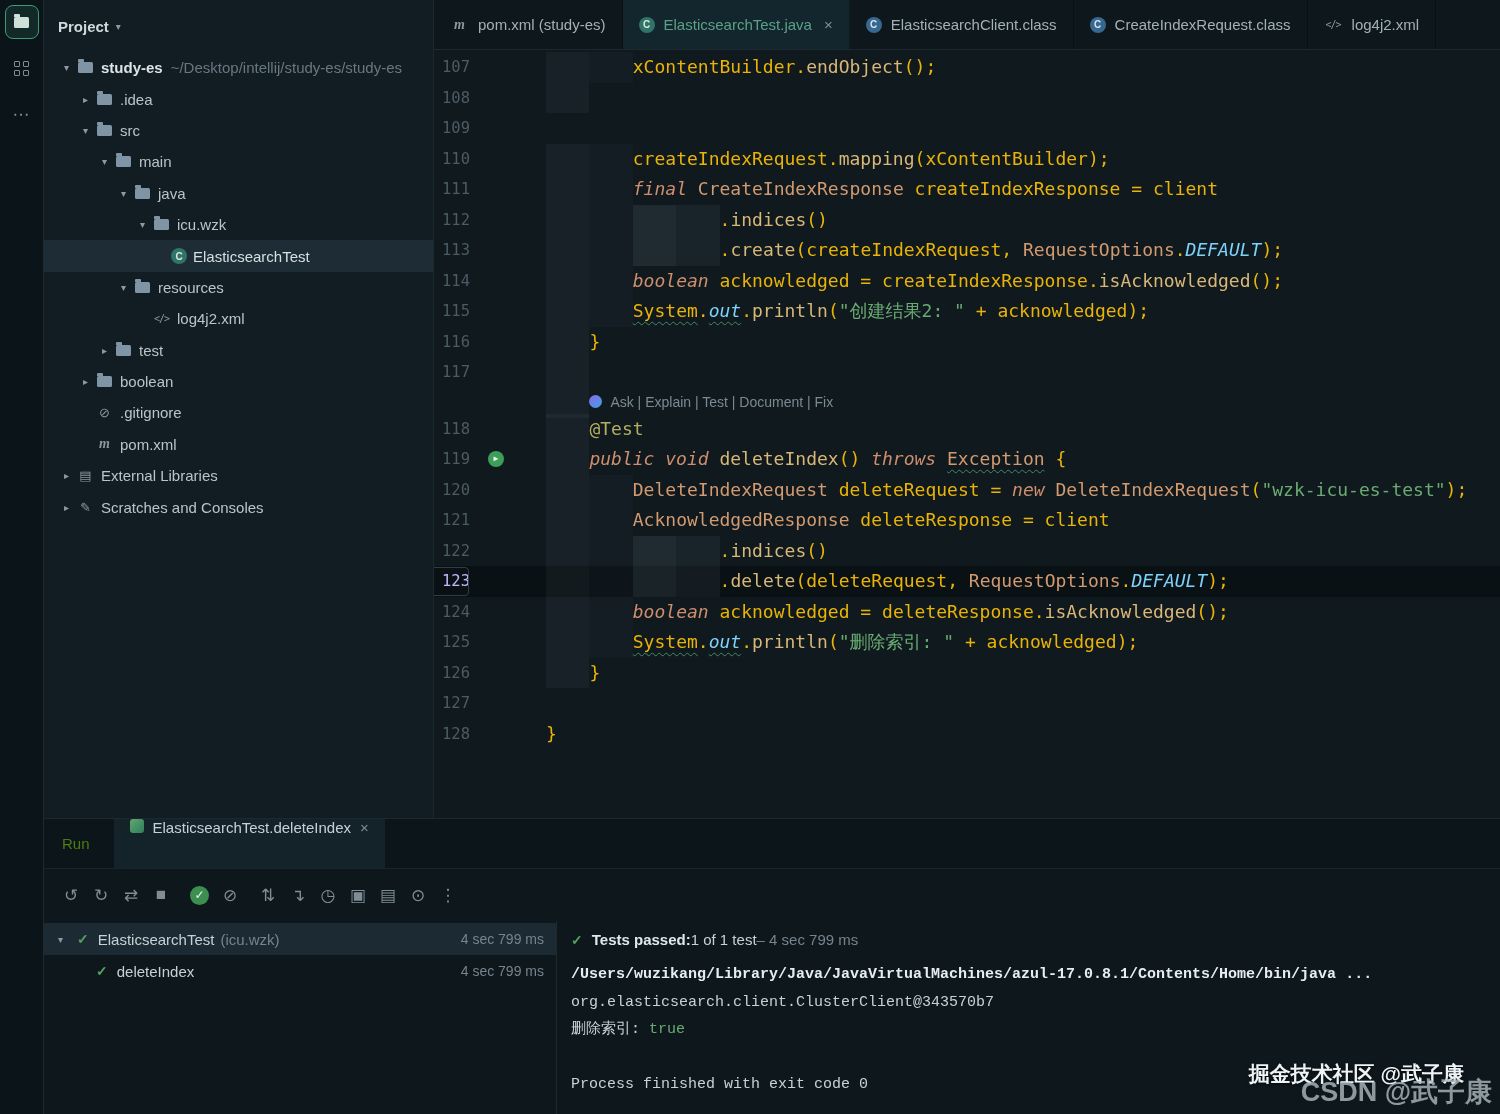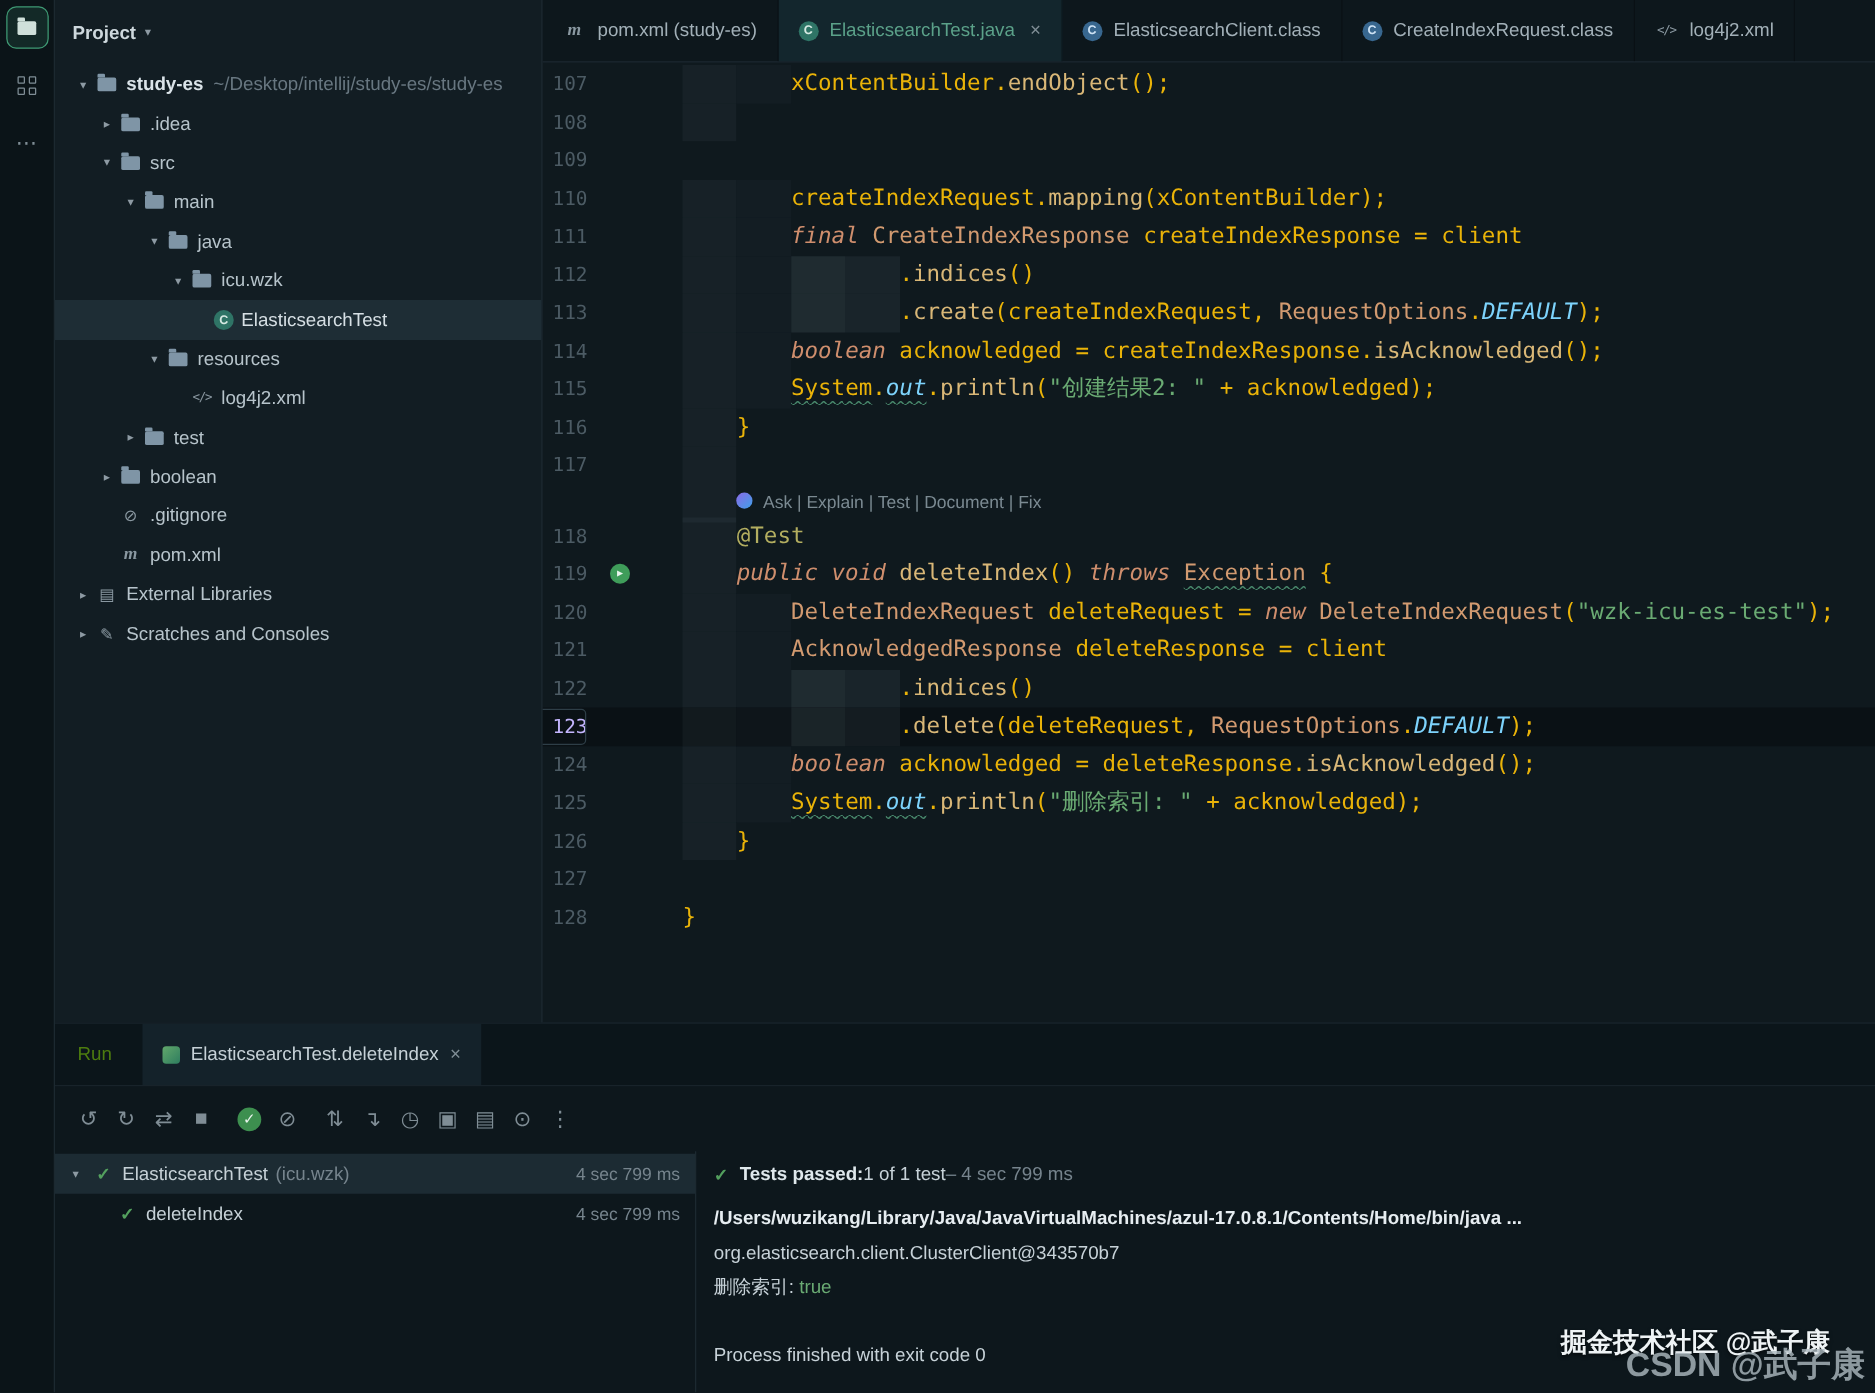"ElasticsearchTest.deleteIndex" .btab { align-items: center -> flex-start }
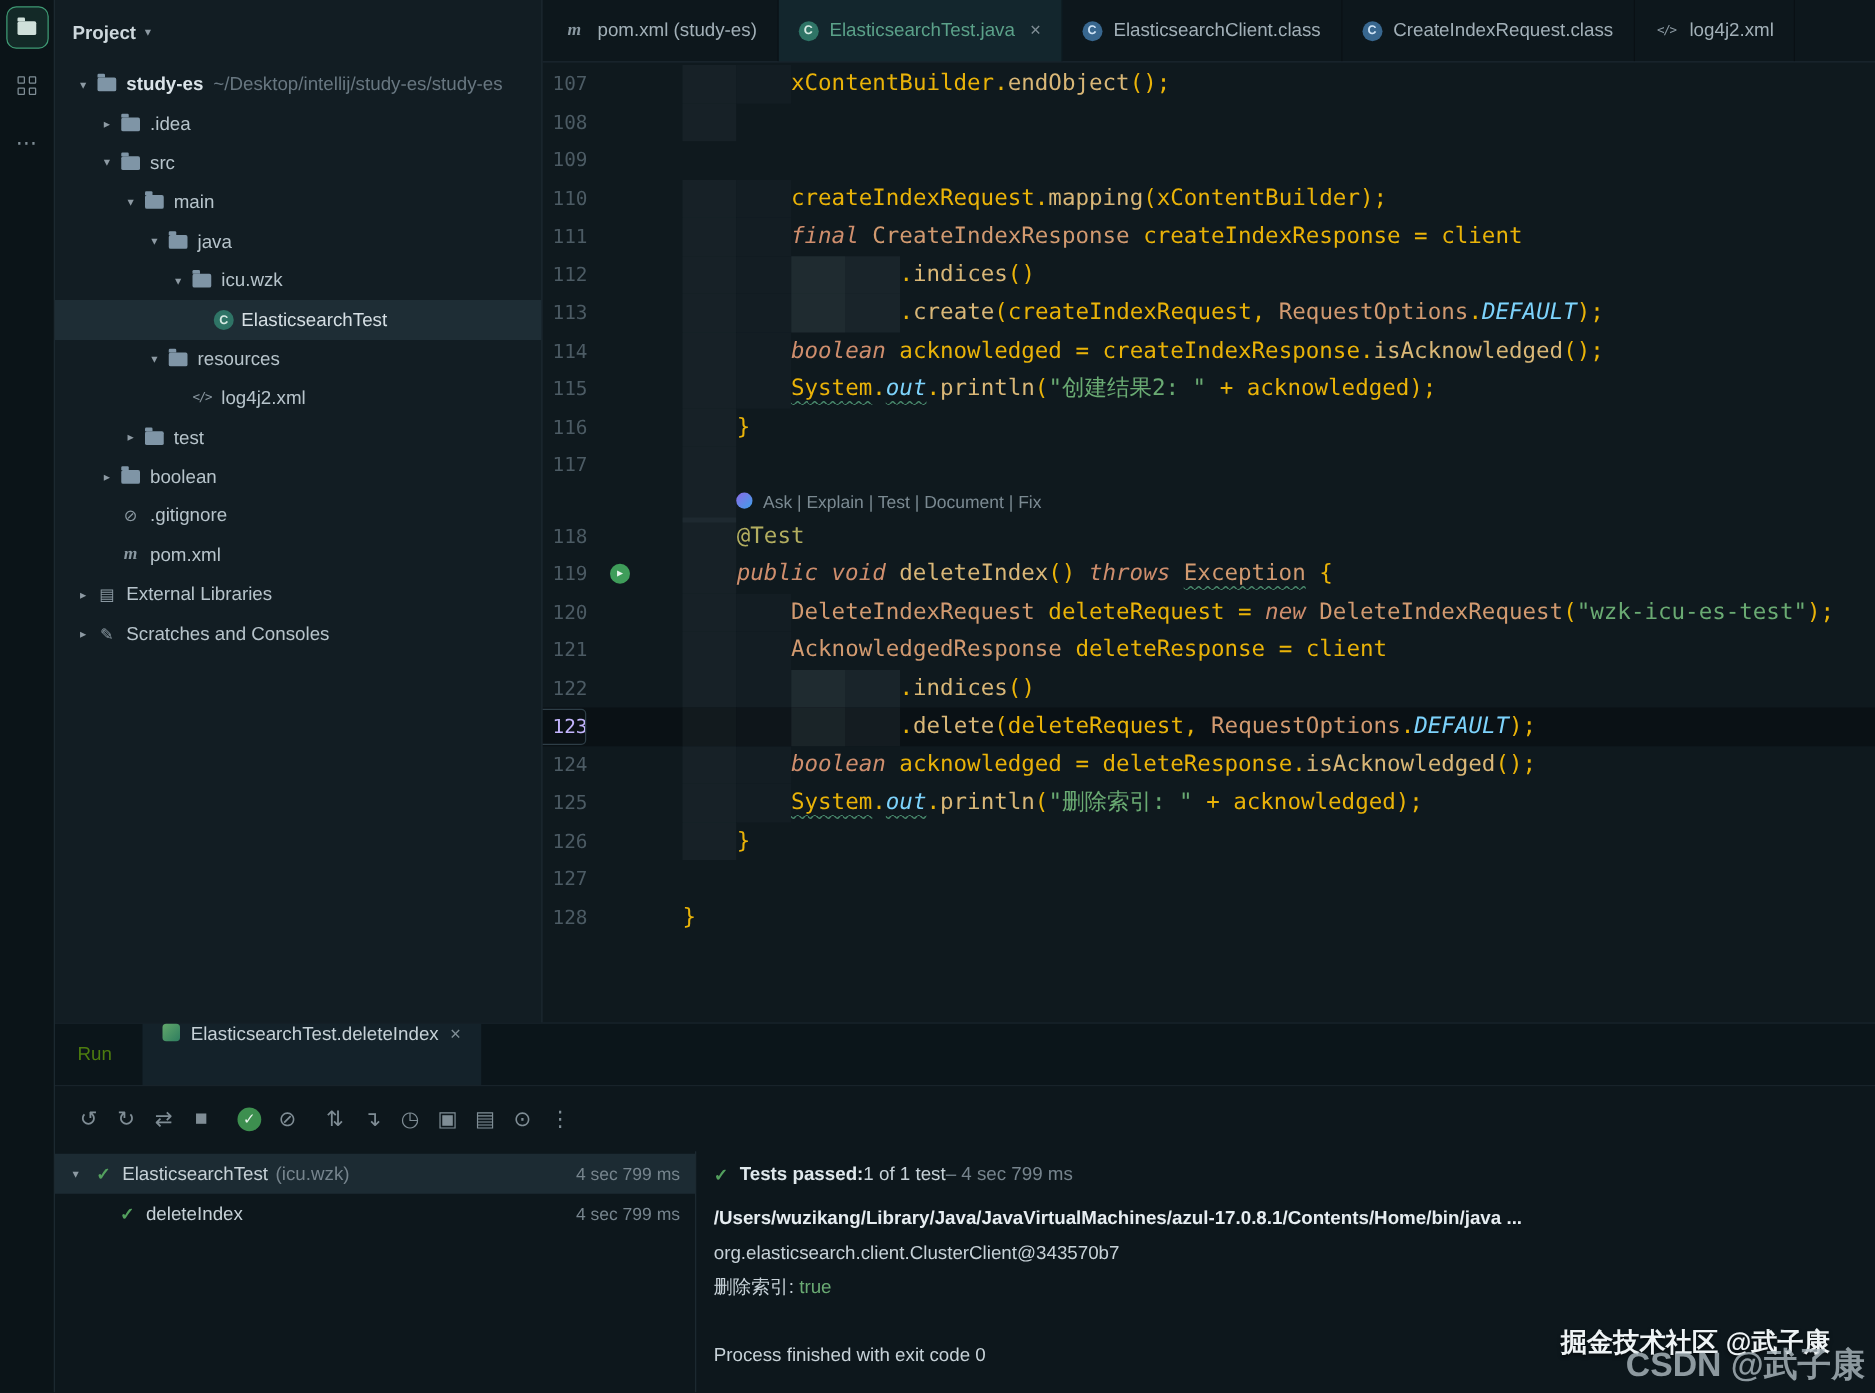"/Users/wuzikang/Library/Java/JavaVirtual" .cline { font-family: Liberation Sans, sans-serif -> Liberation Mono, monospace }
